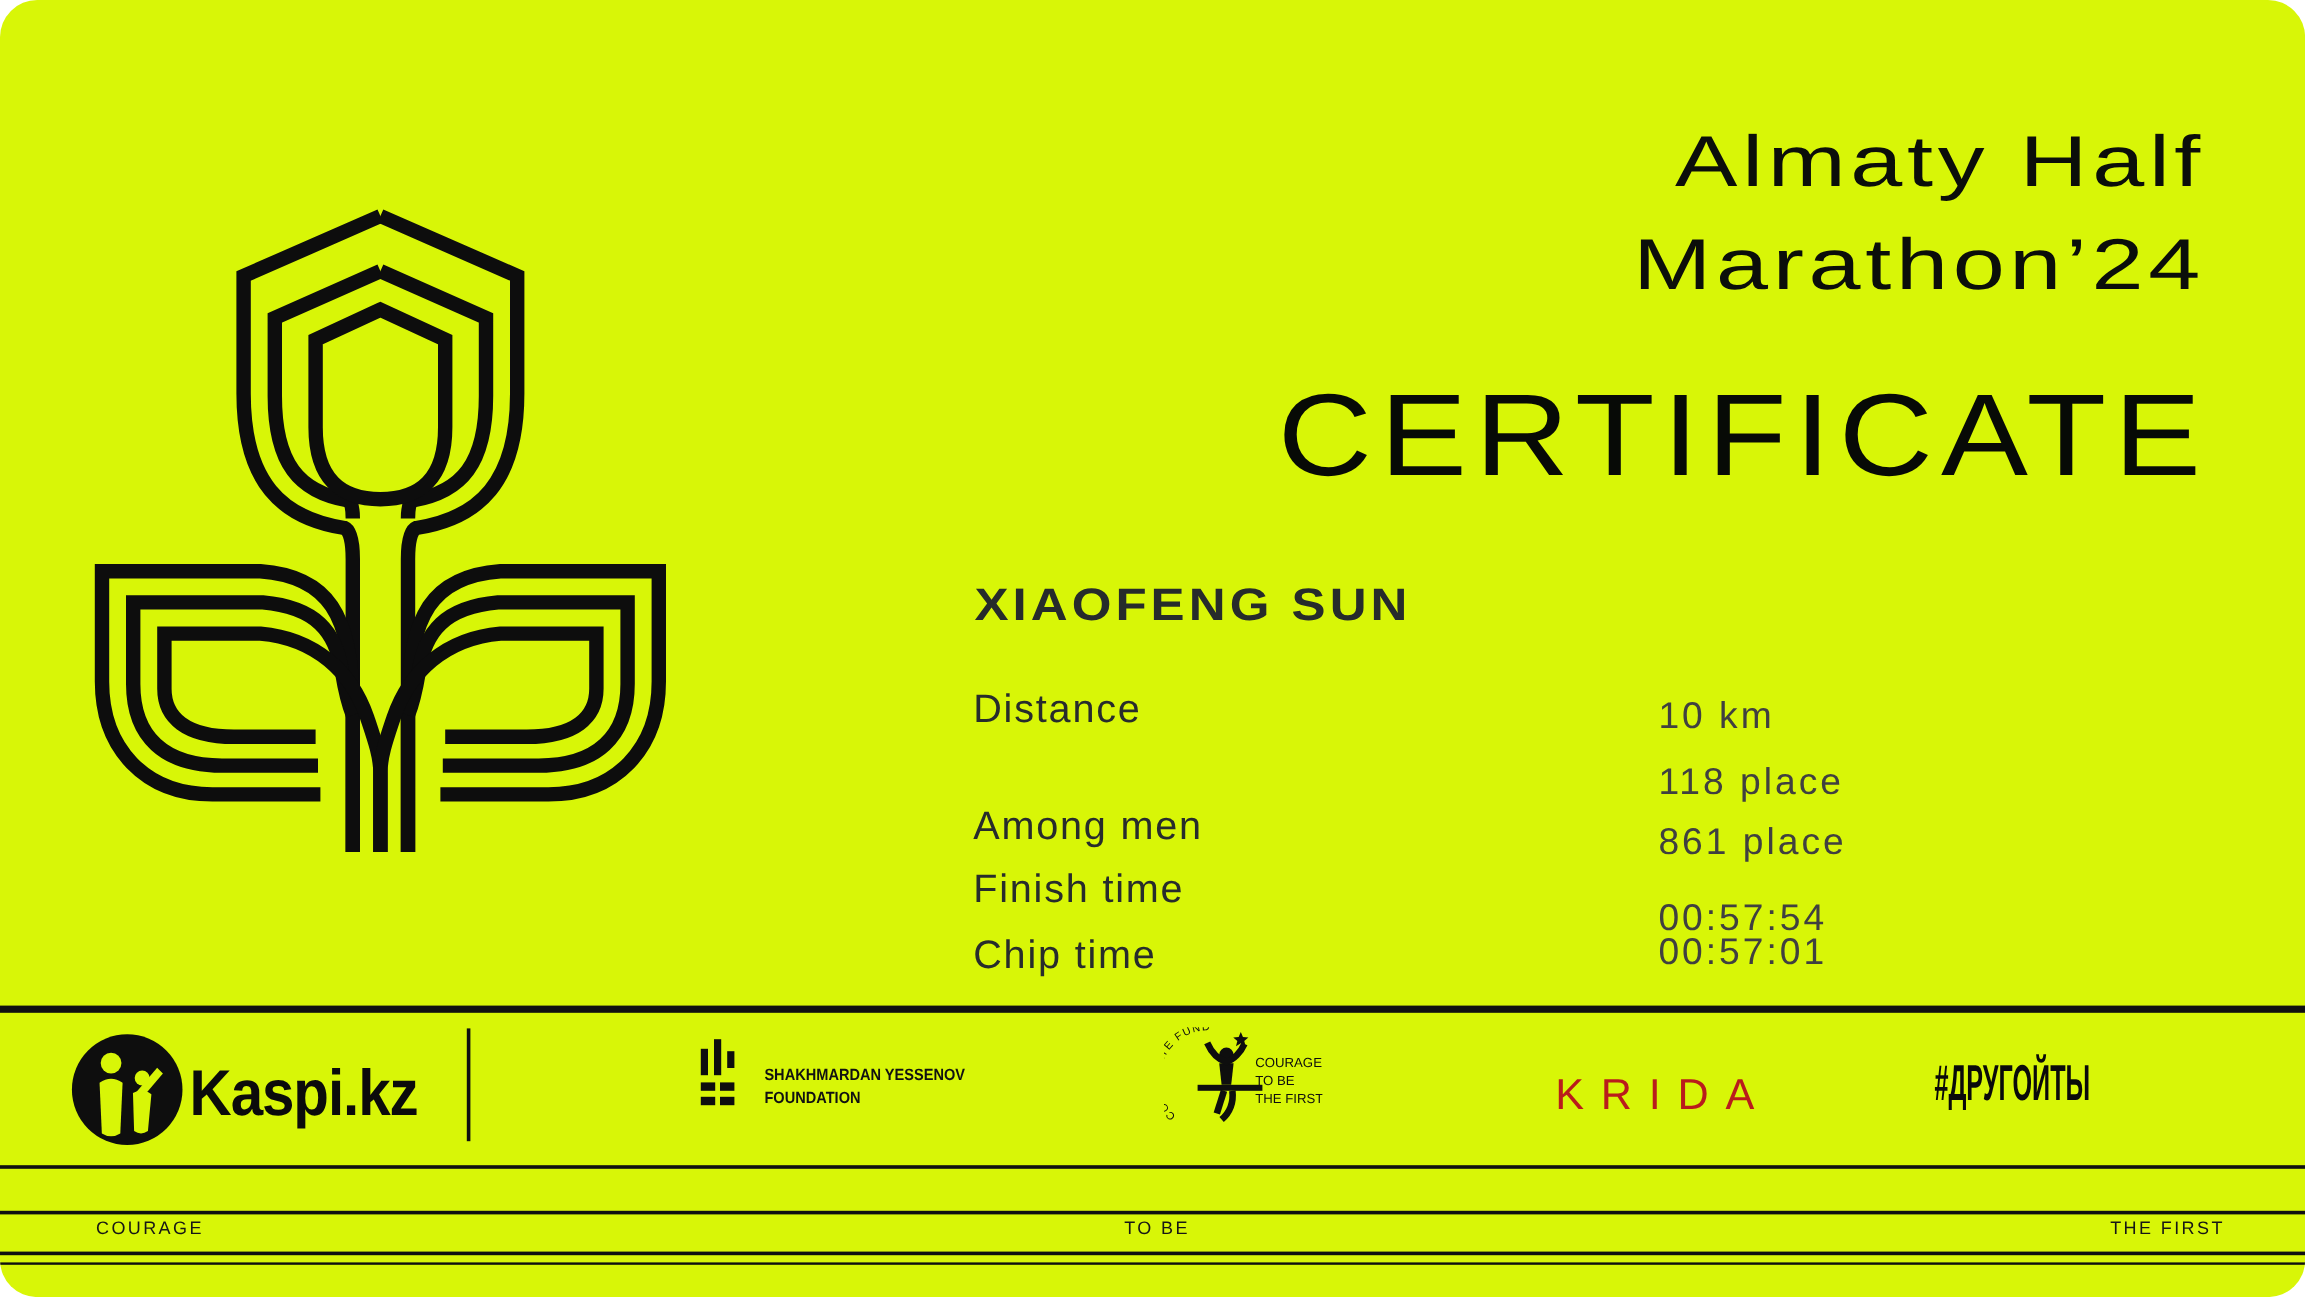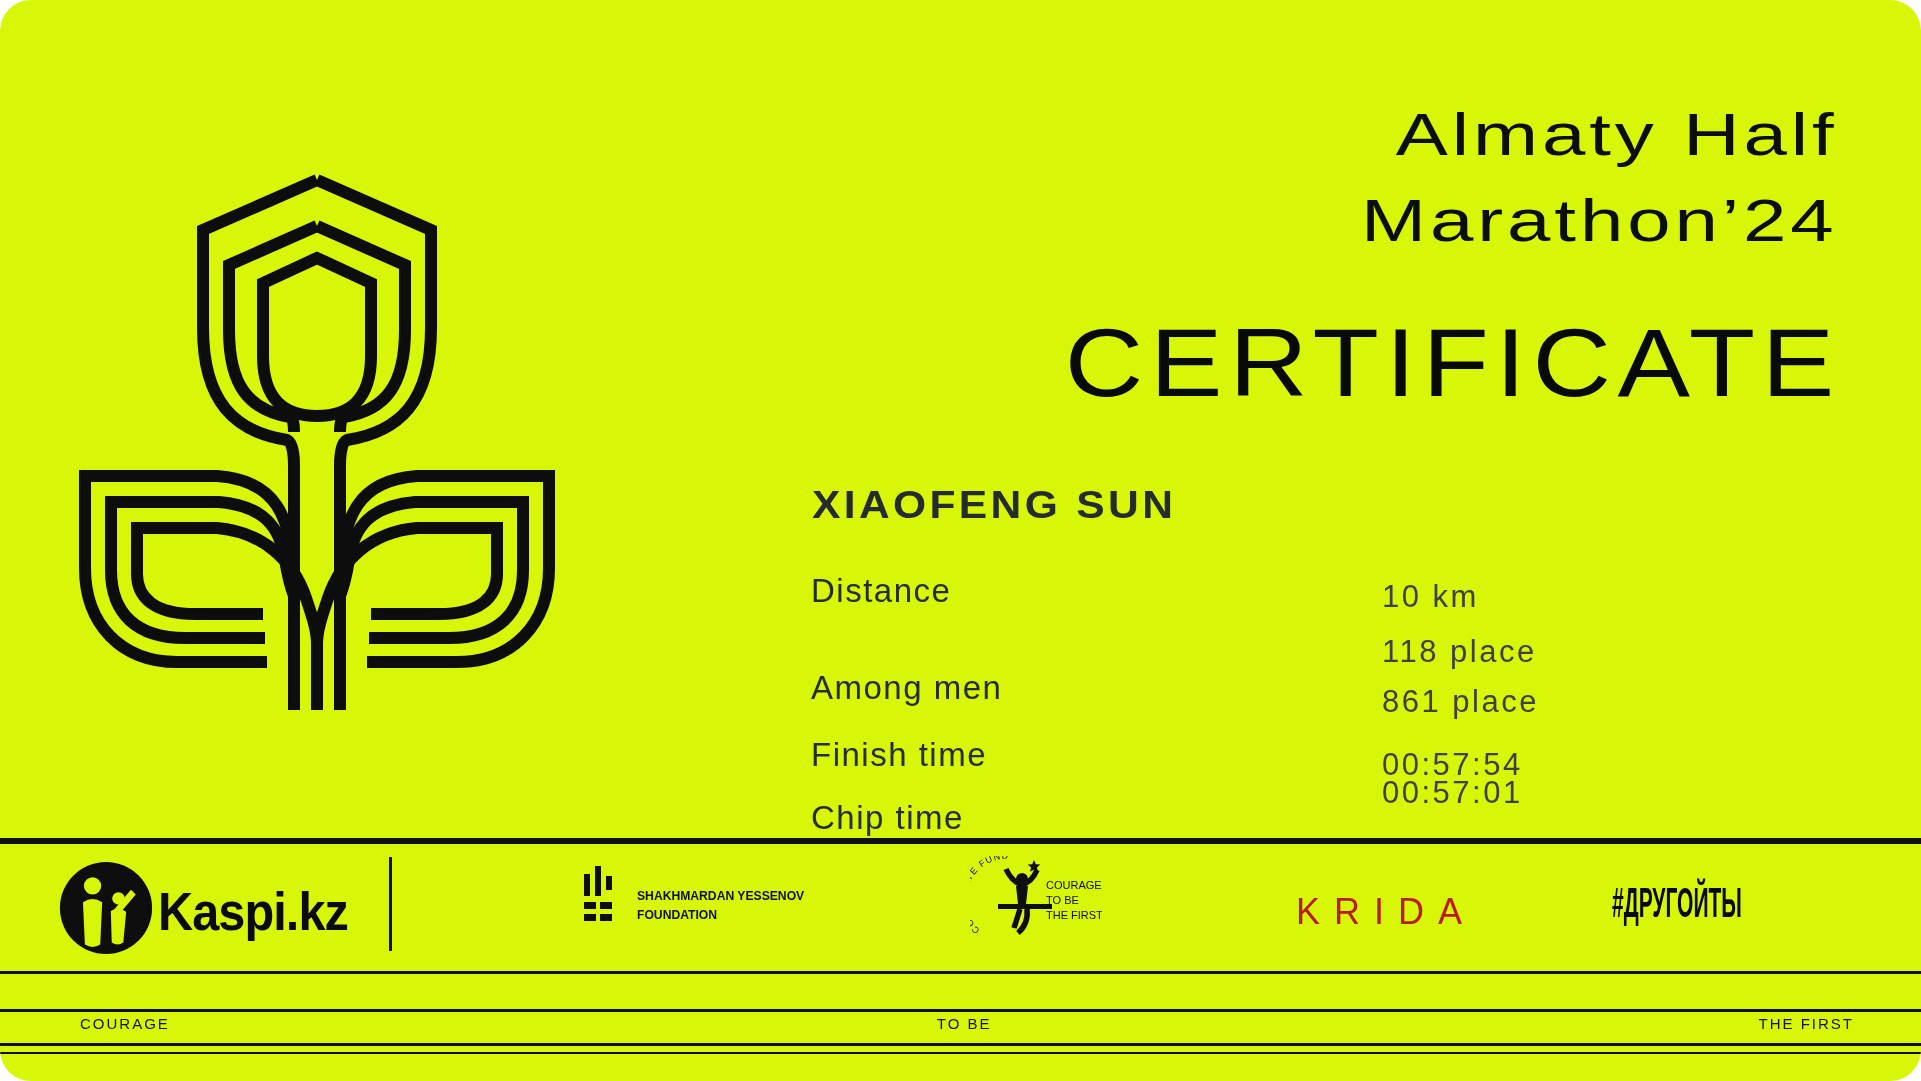"Finish time" div.abs { margin-top: 14px -> none }
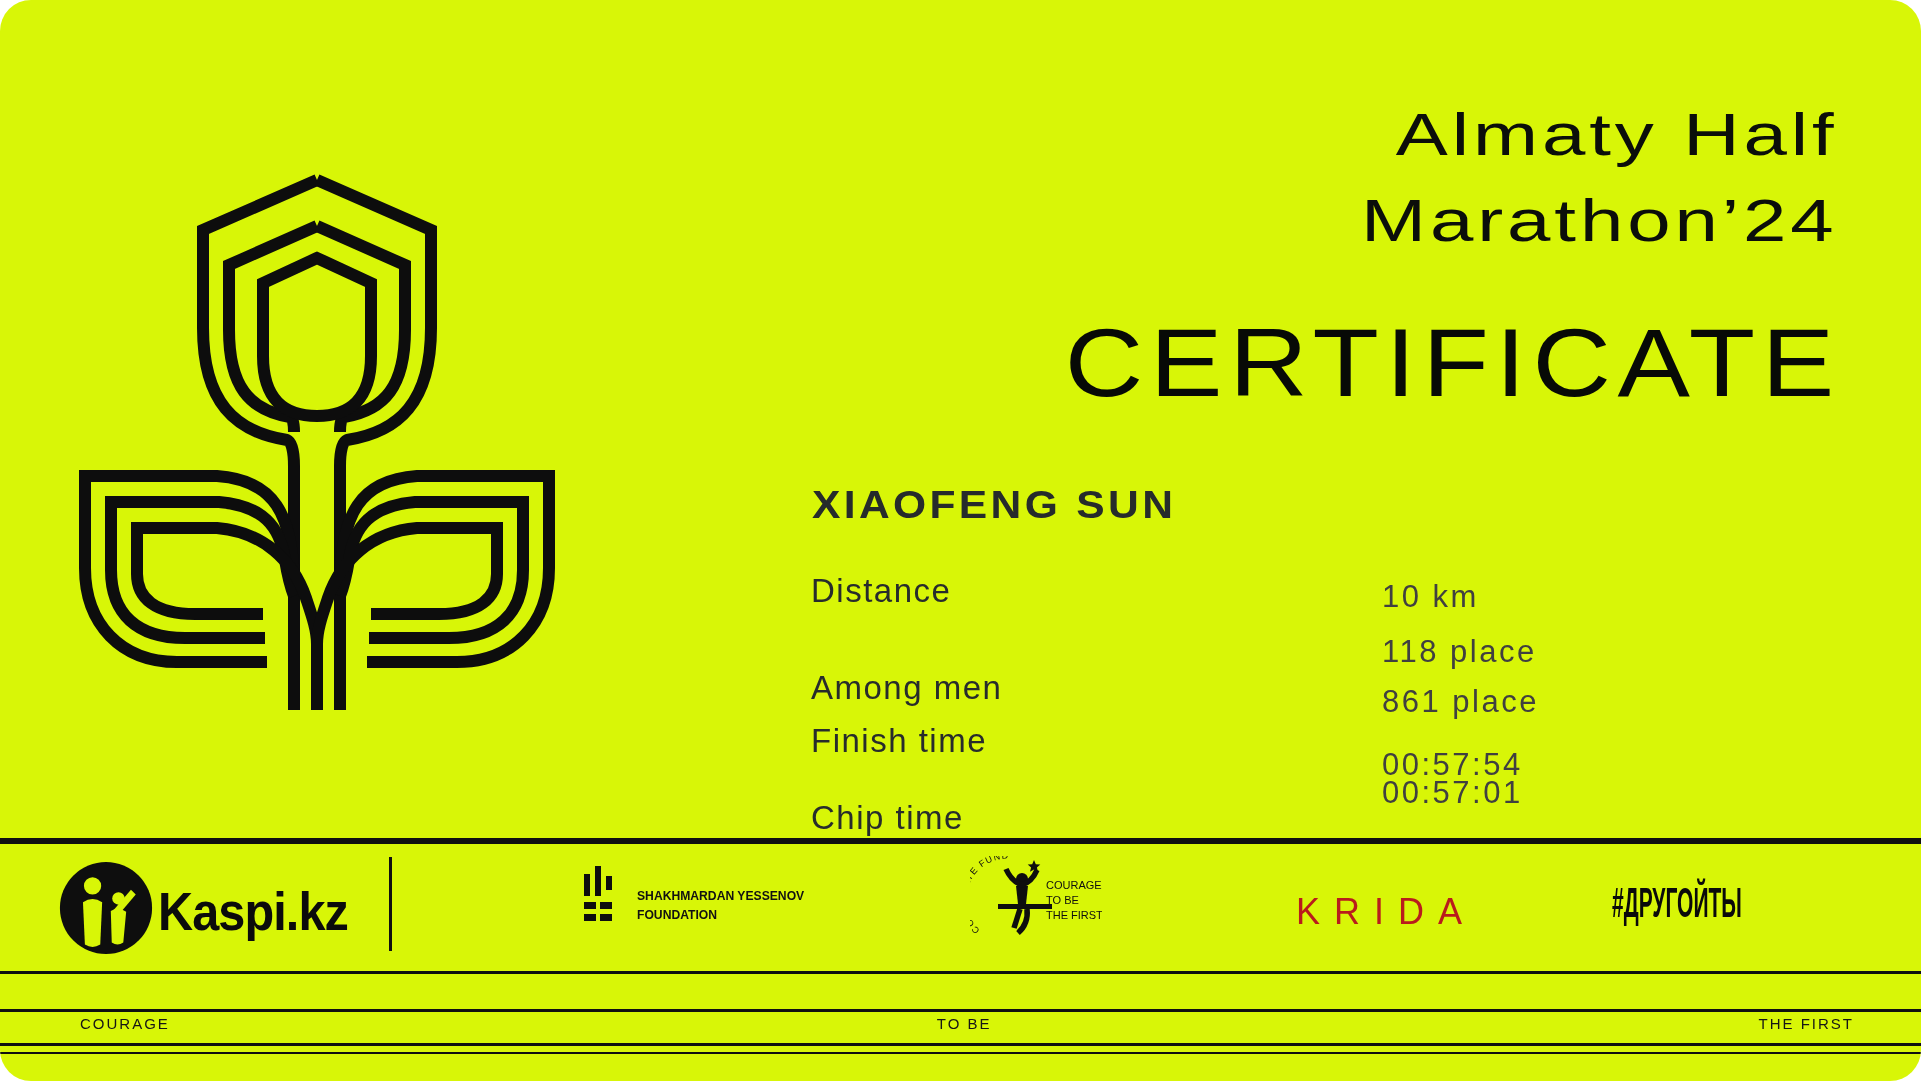"Chip time" div.abs { top: 799px -> 777px }
